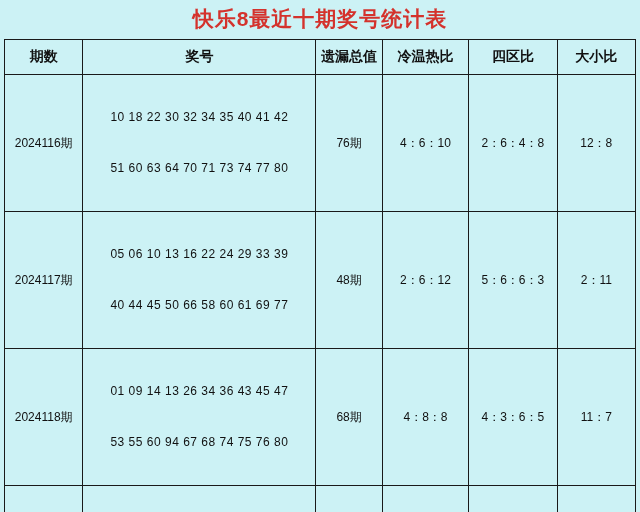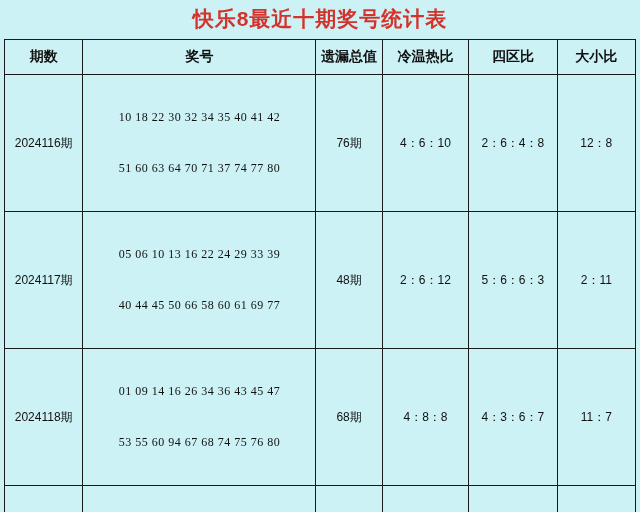"10 18 22 30 32" td.nums { font-family: Liberation Serif, serif -> Liberation Sans, sans-serif }
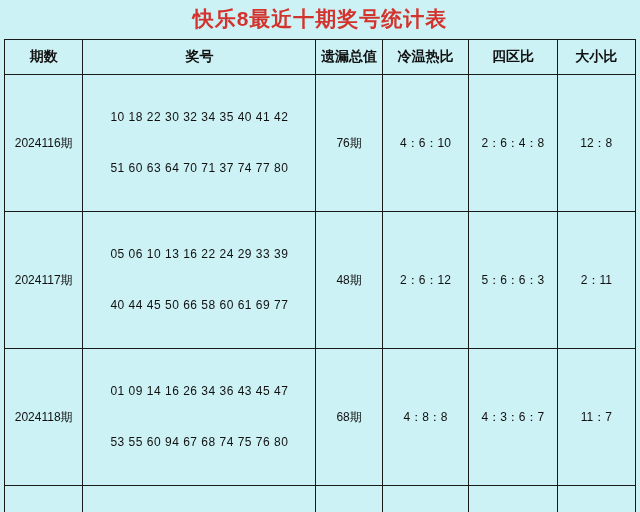"51 60 63 64 70" span.nums-line { text: 37 -> 73 }
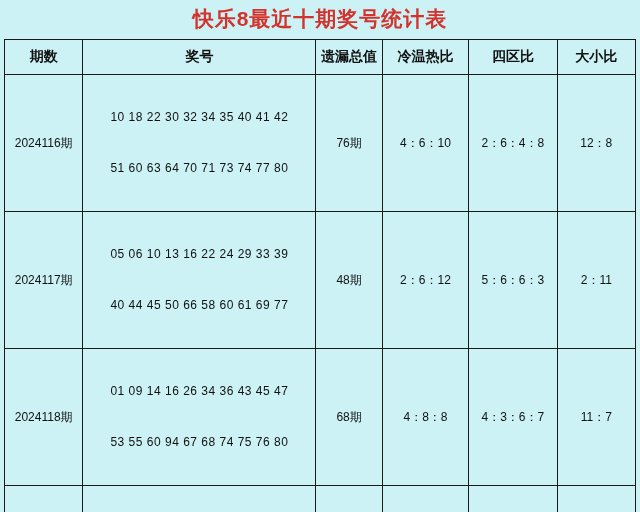"01 09 14 16 26" span.nums-line { text: 16 -> 13 }
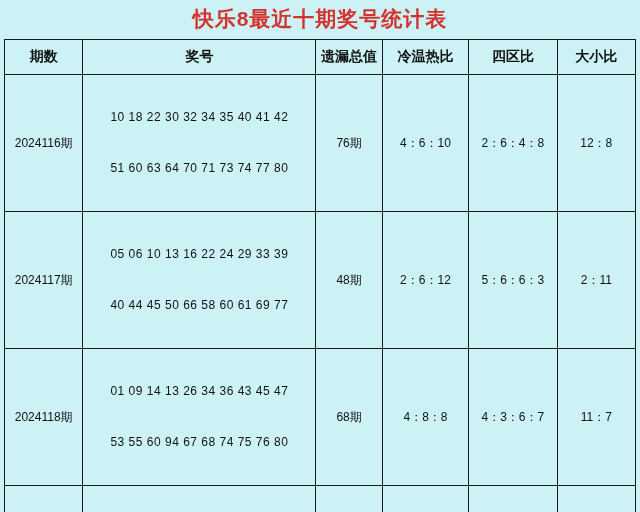"4：3：6：7" td.cell { text: 7 -> 5 }
